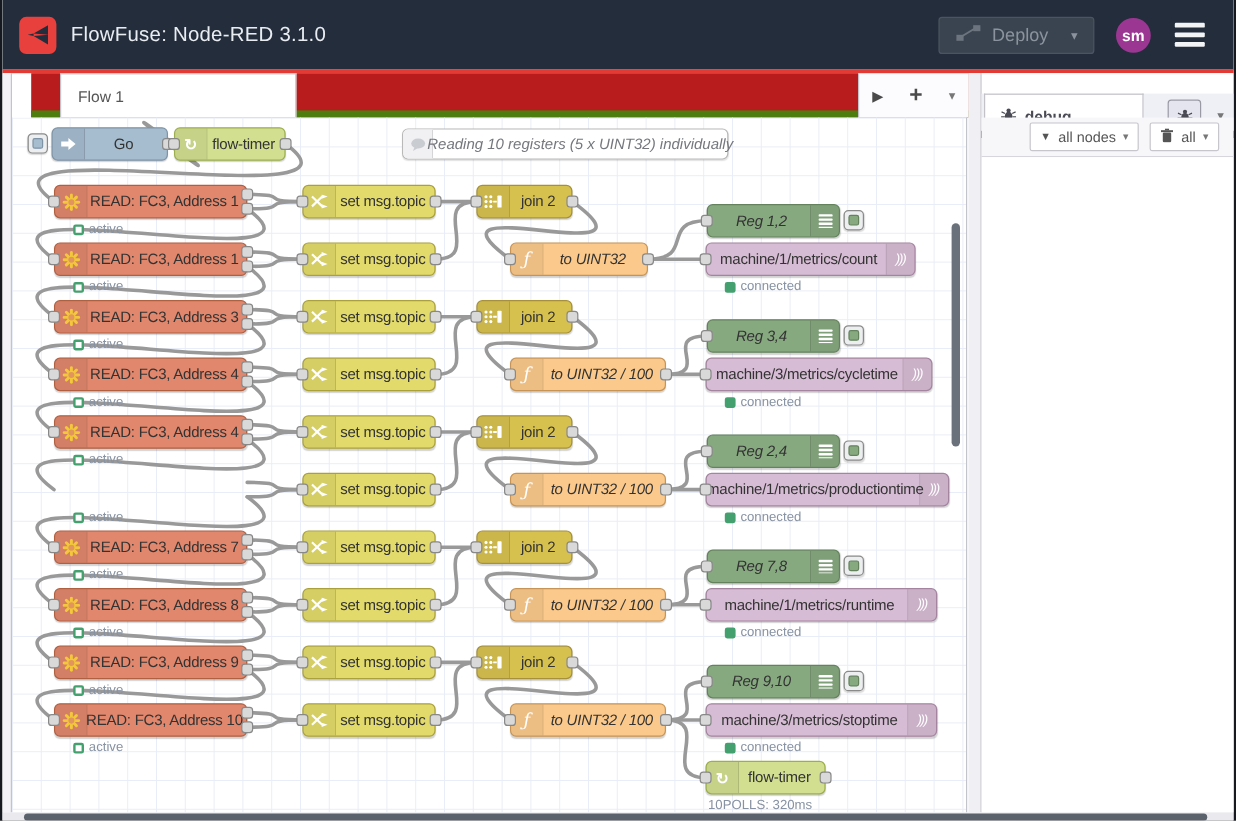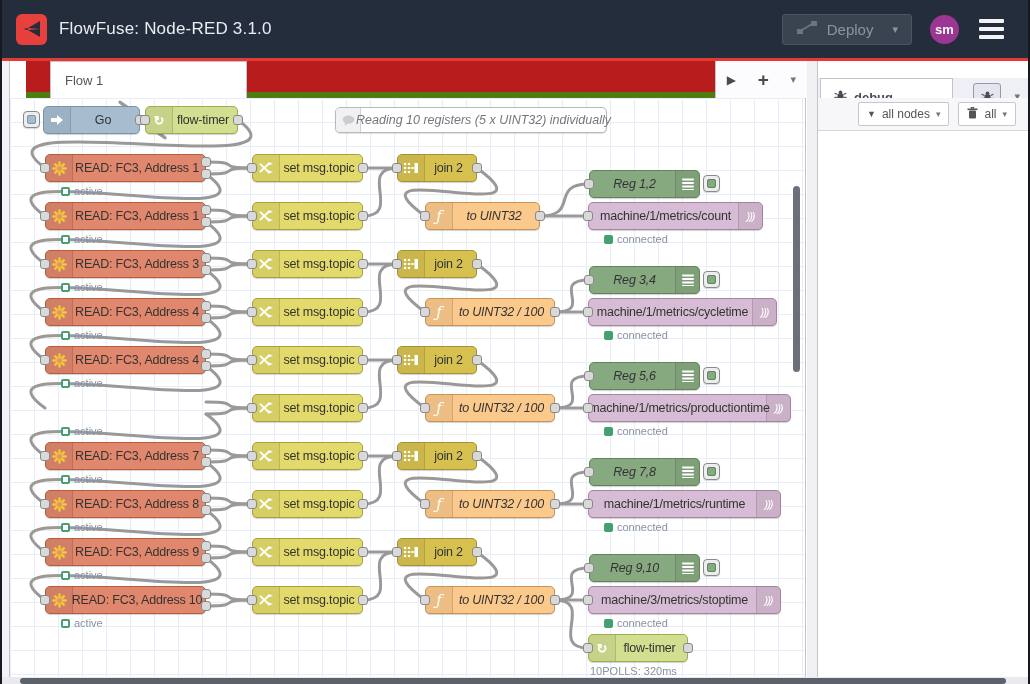"machine/1/metrics/cycletime" span.lbl { text: machine/1/metrics/cycletime -> machine/3/metrics/cycletime }
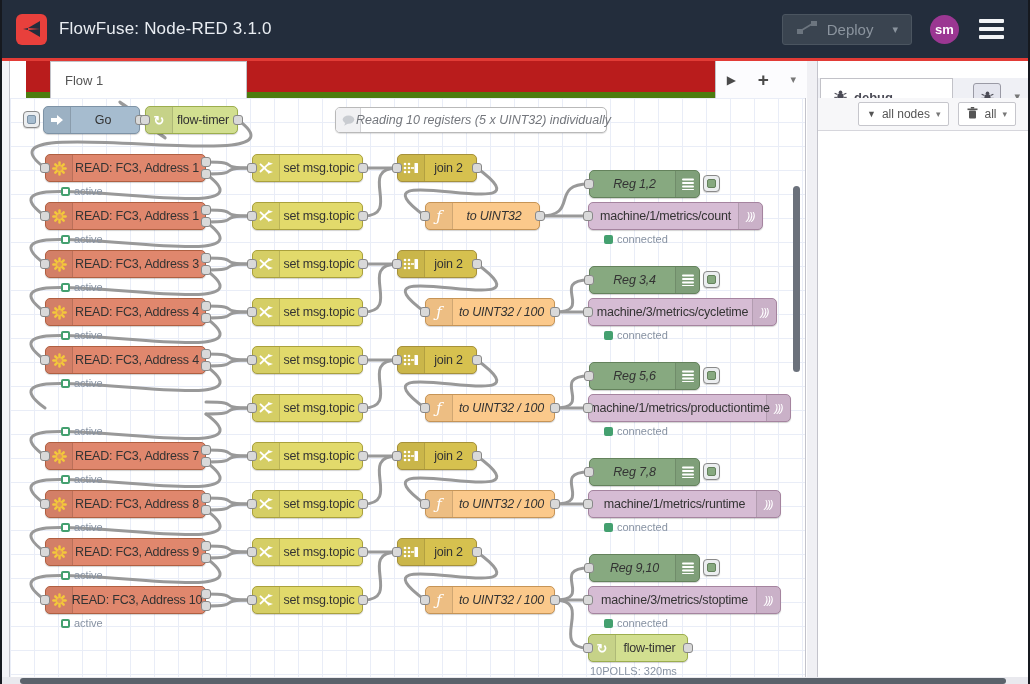"Reg 5,6" span.lbl { text: 5,6 -> 2,4 }
